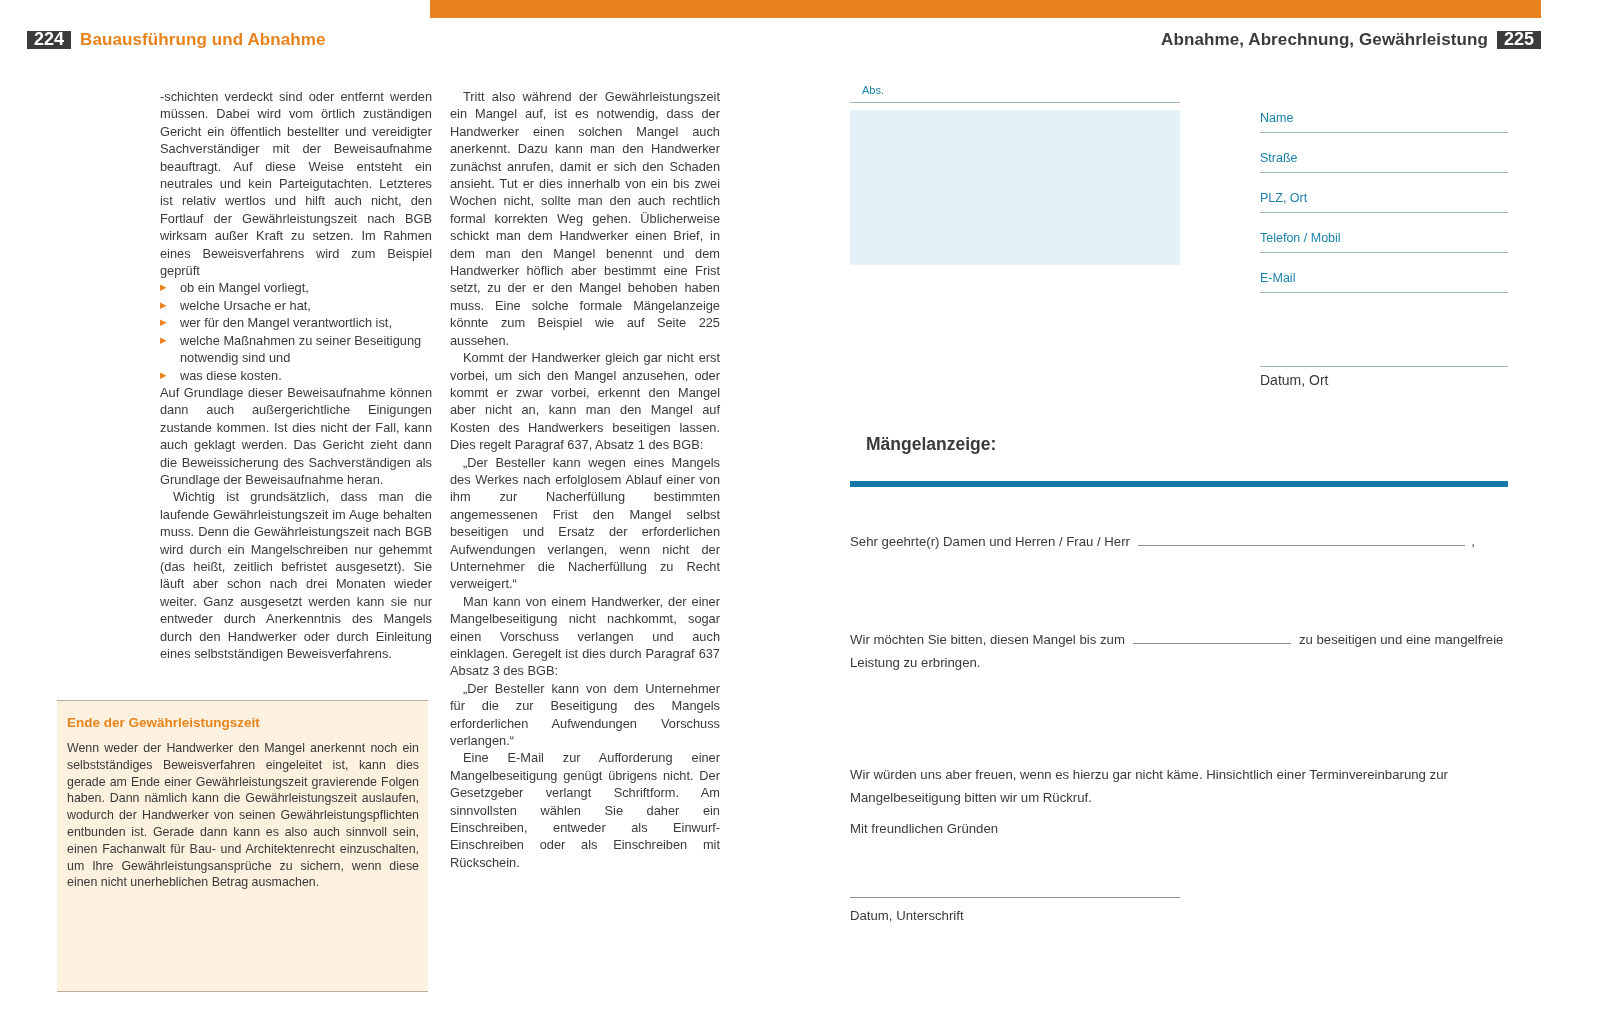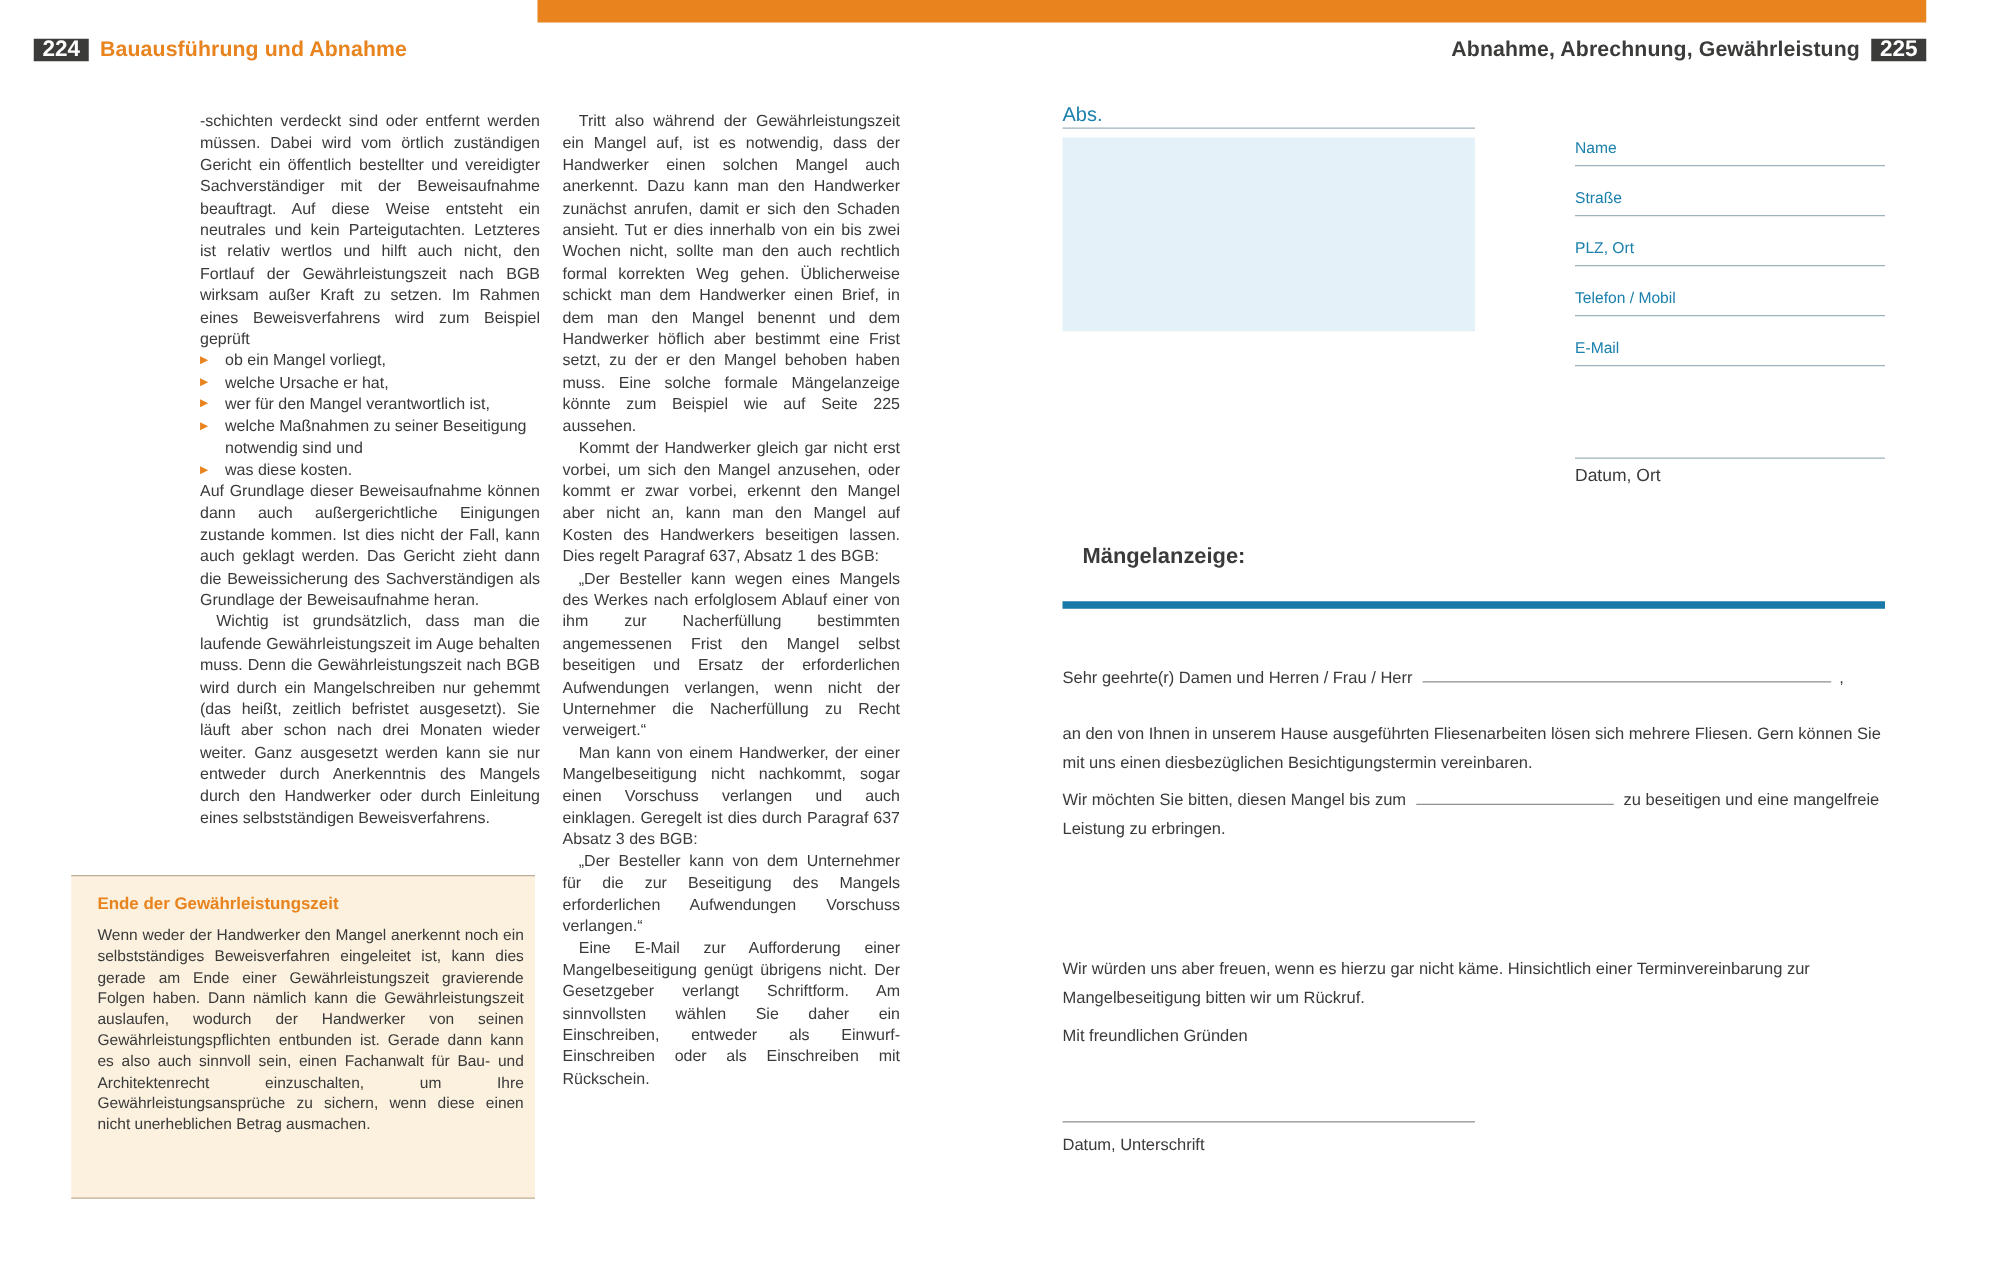"Abs." .abs-label { font-size: 16px -> 11px; left: 0 -> 12px }
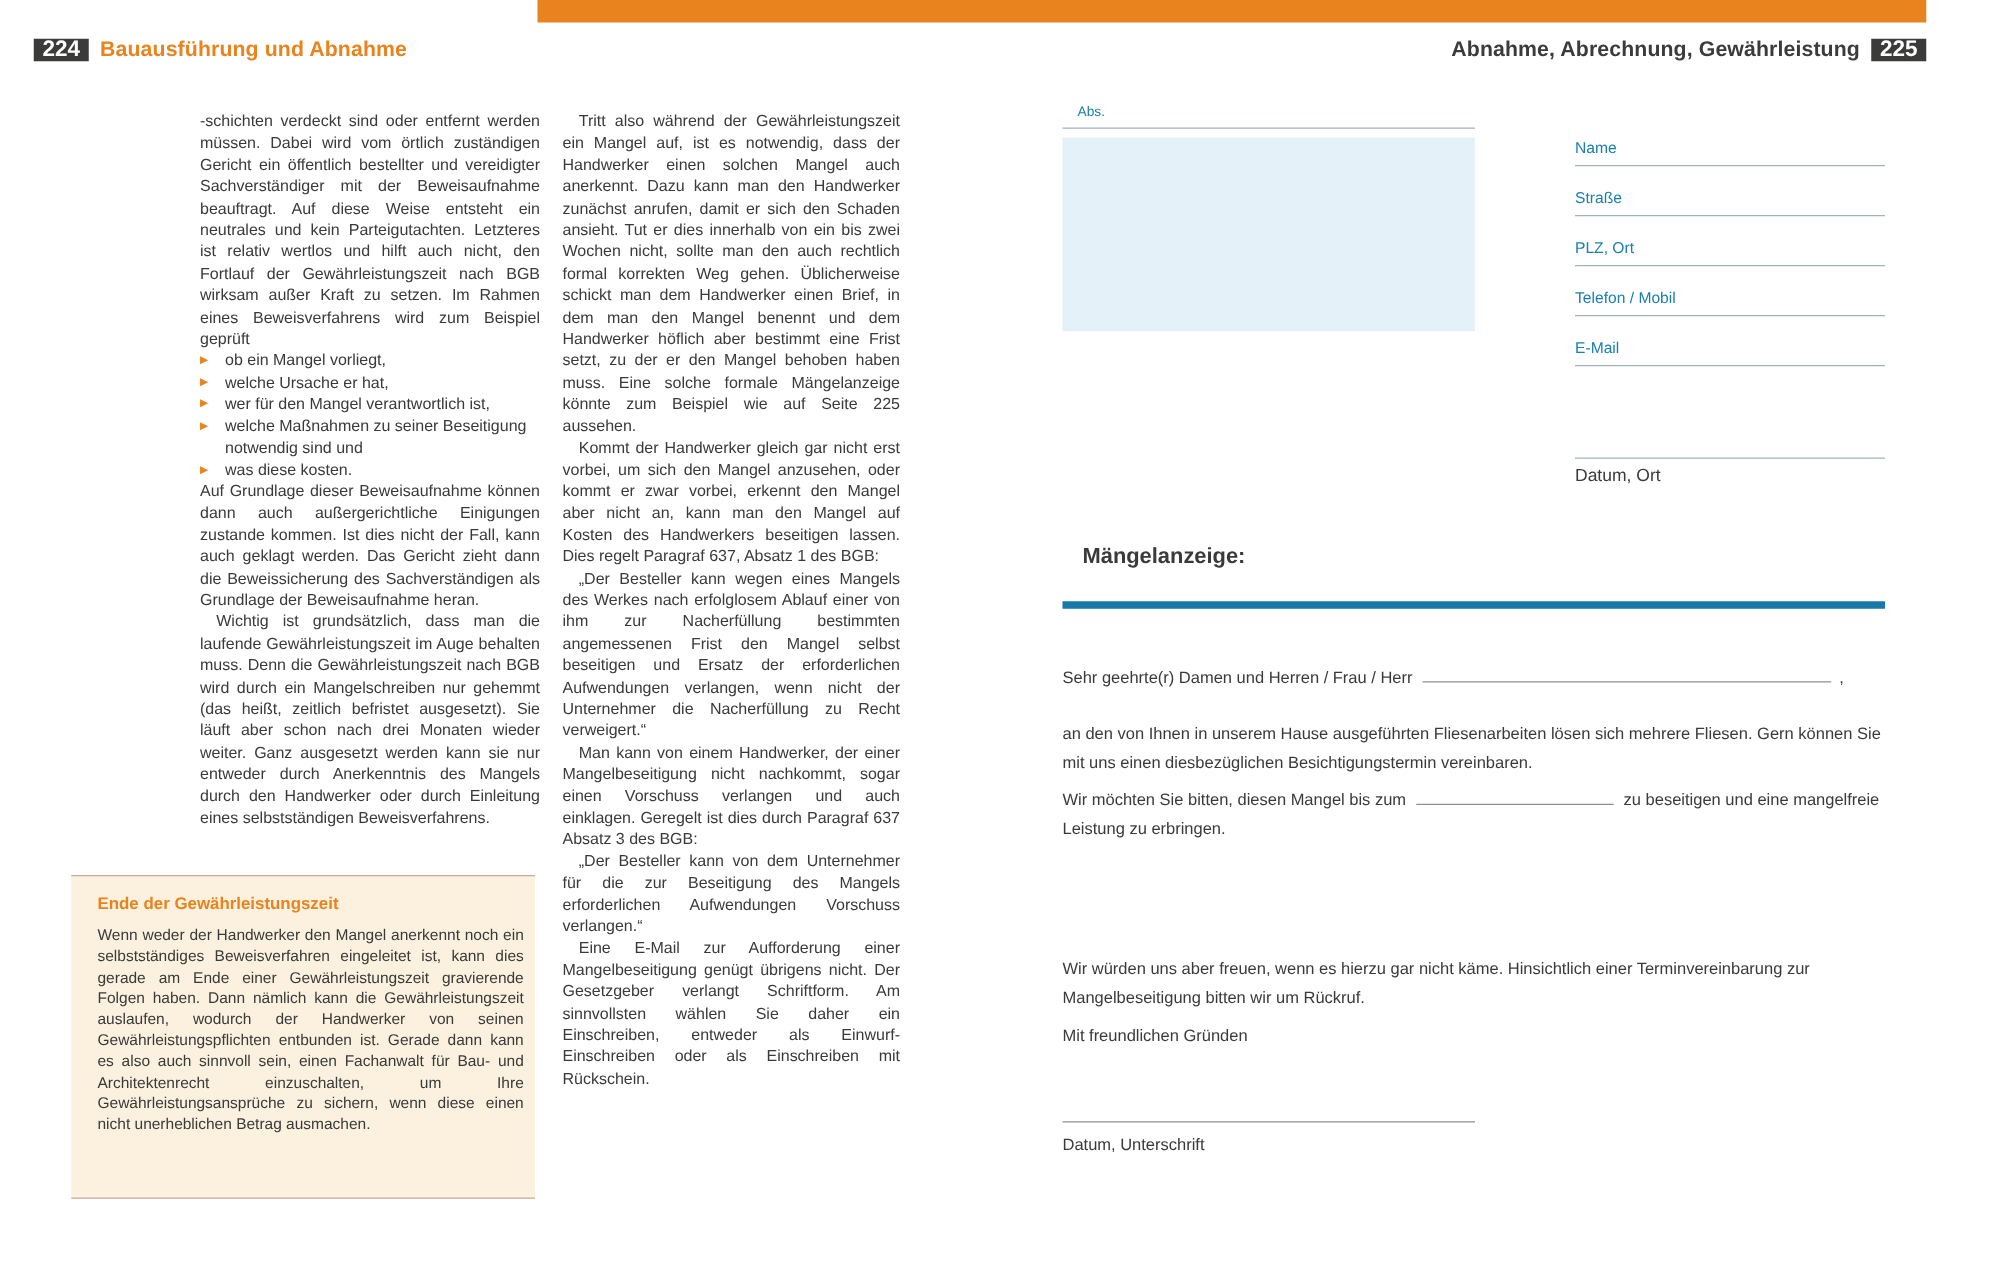"an den von Ihnen in" p.lp { html: <p>an den von Ihnen in unserem Hause ausgeführten Fliesenarbeiten lösen sich mehrere Fliesen. Gern können Sie mit uns einen diesbezüglichen Besichtigungstermin vereinbaren.</p> -> none }
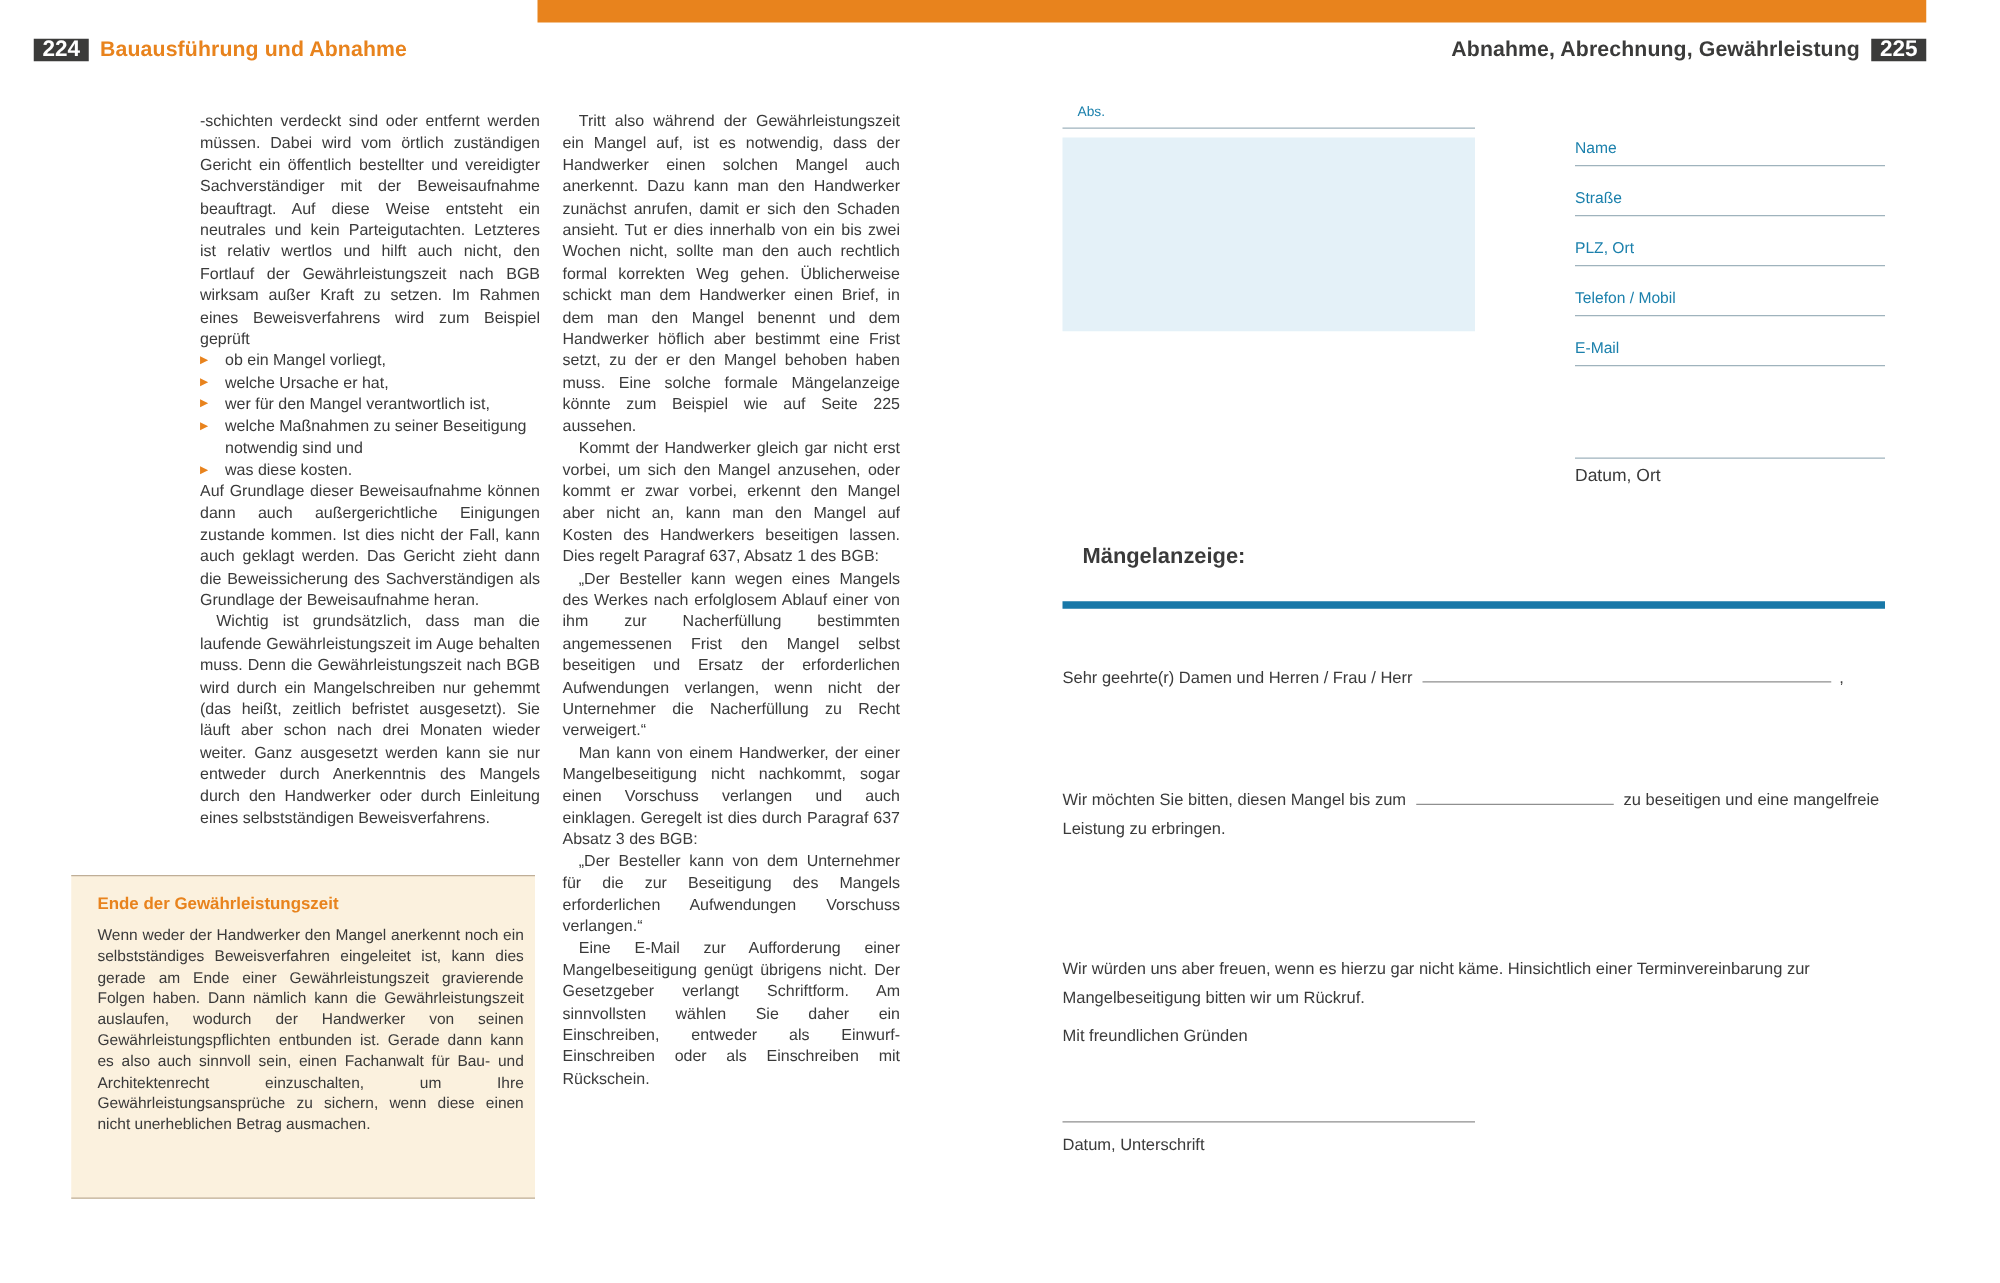"Ende der Gewährleistungszeit" .infobox { height: 259px -> 292px; padding: 14px 9px 16px 21px -> 14px 9px 16px 10px }
